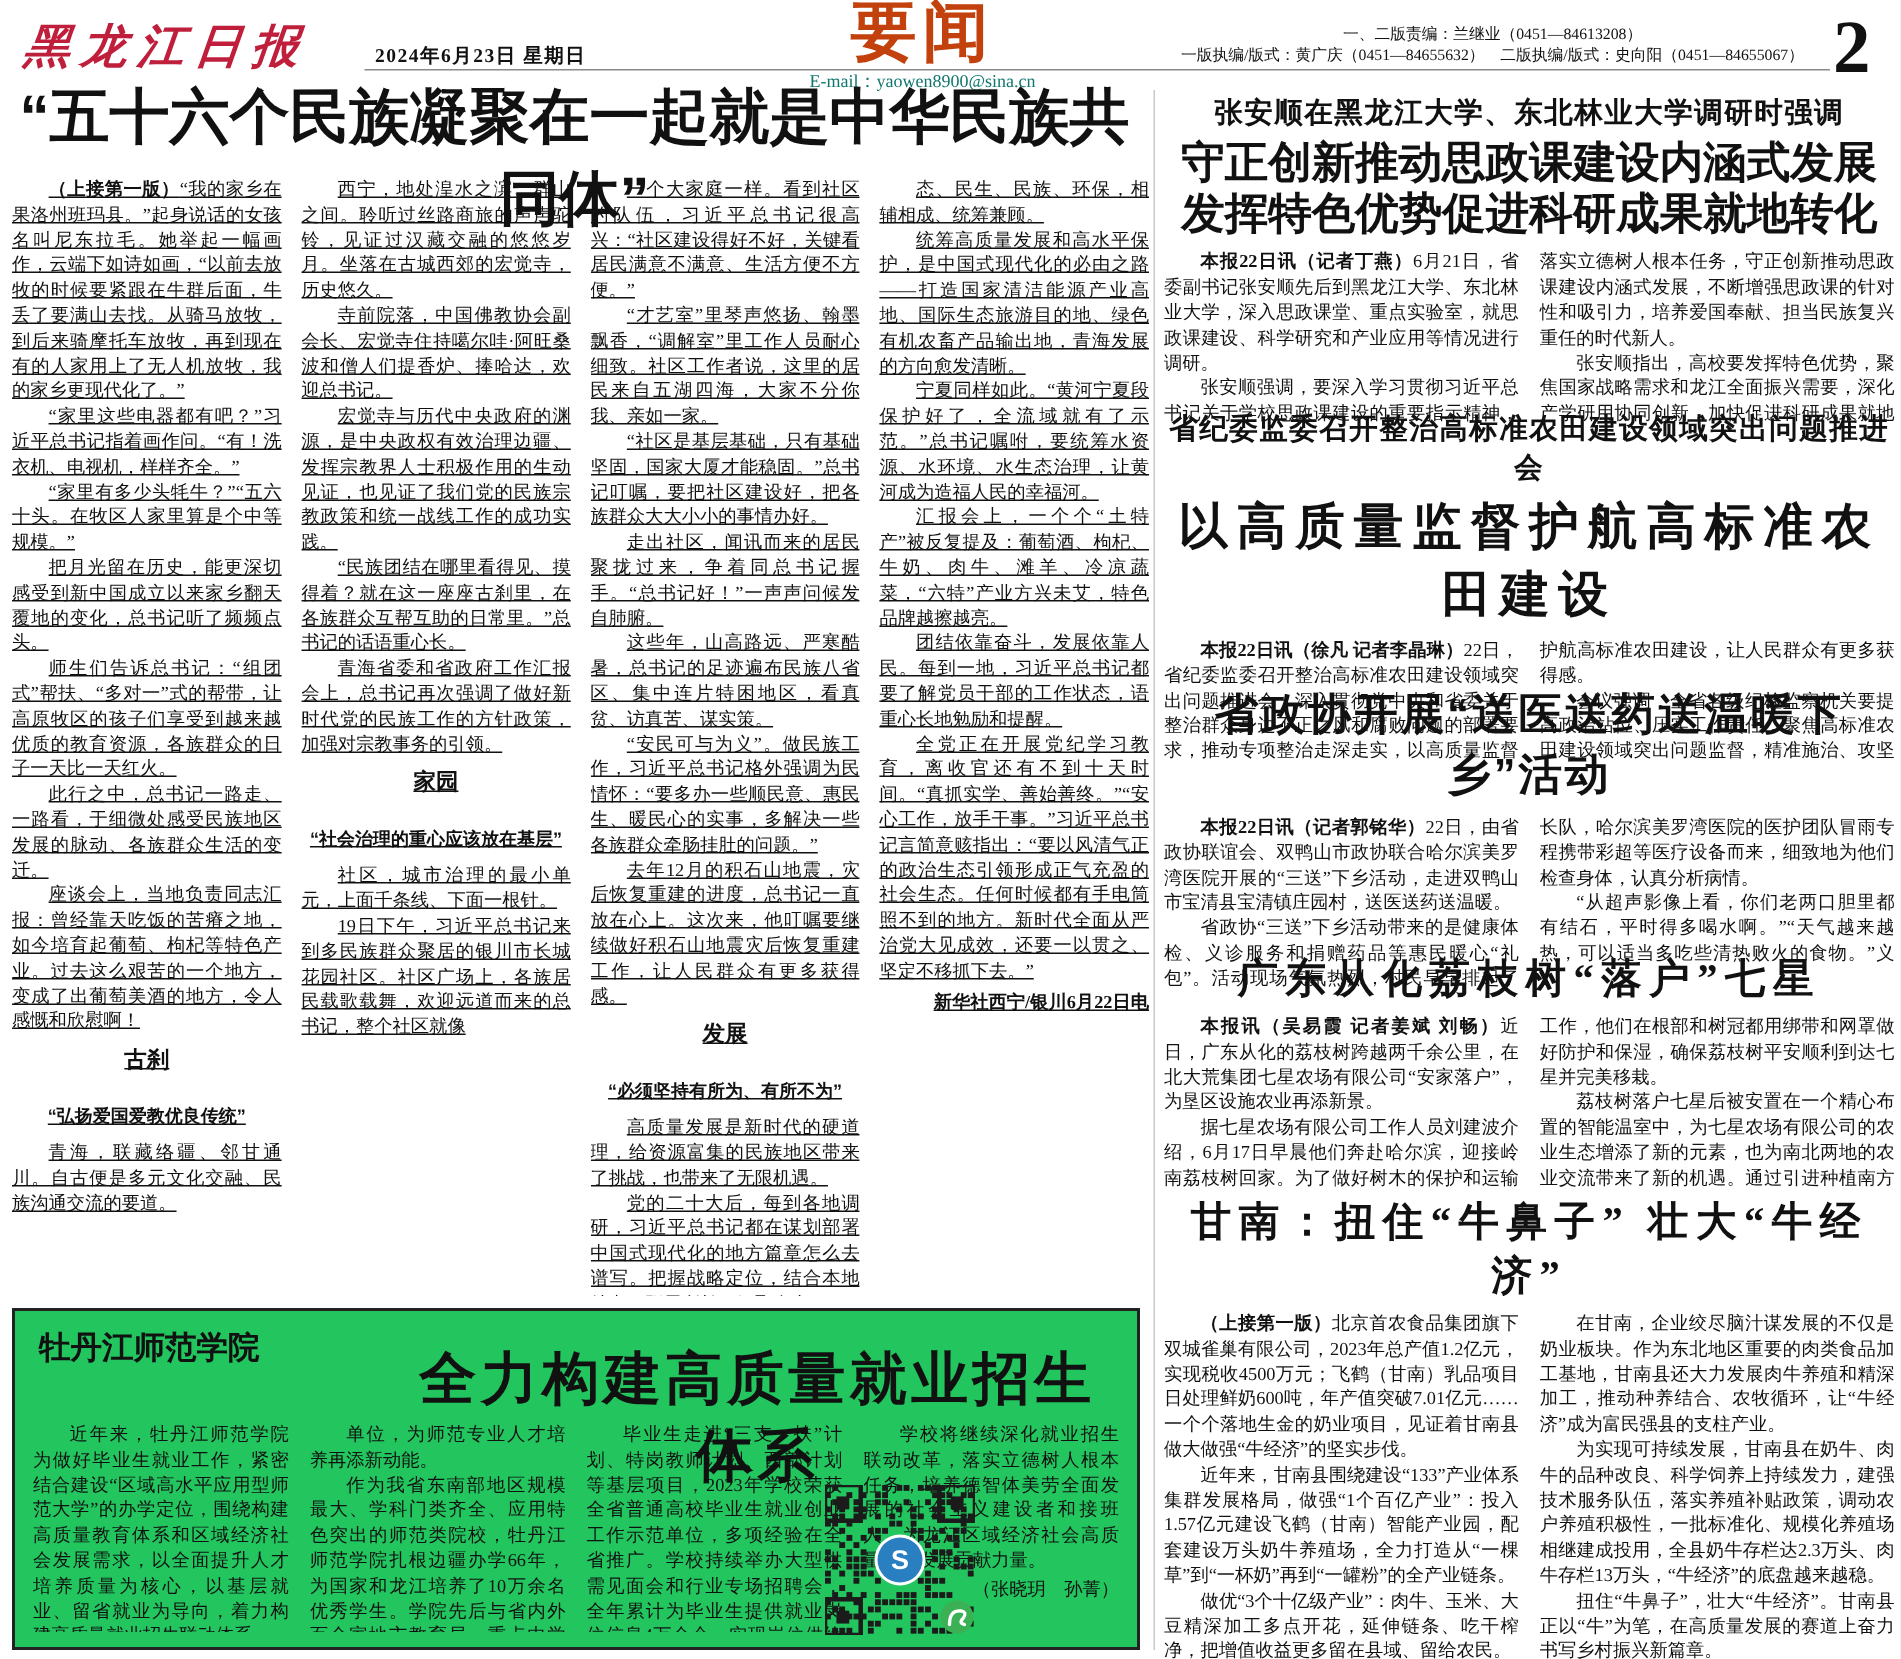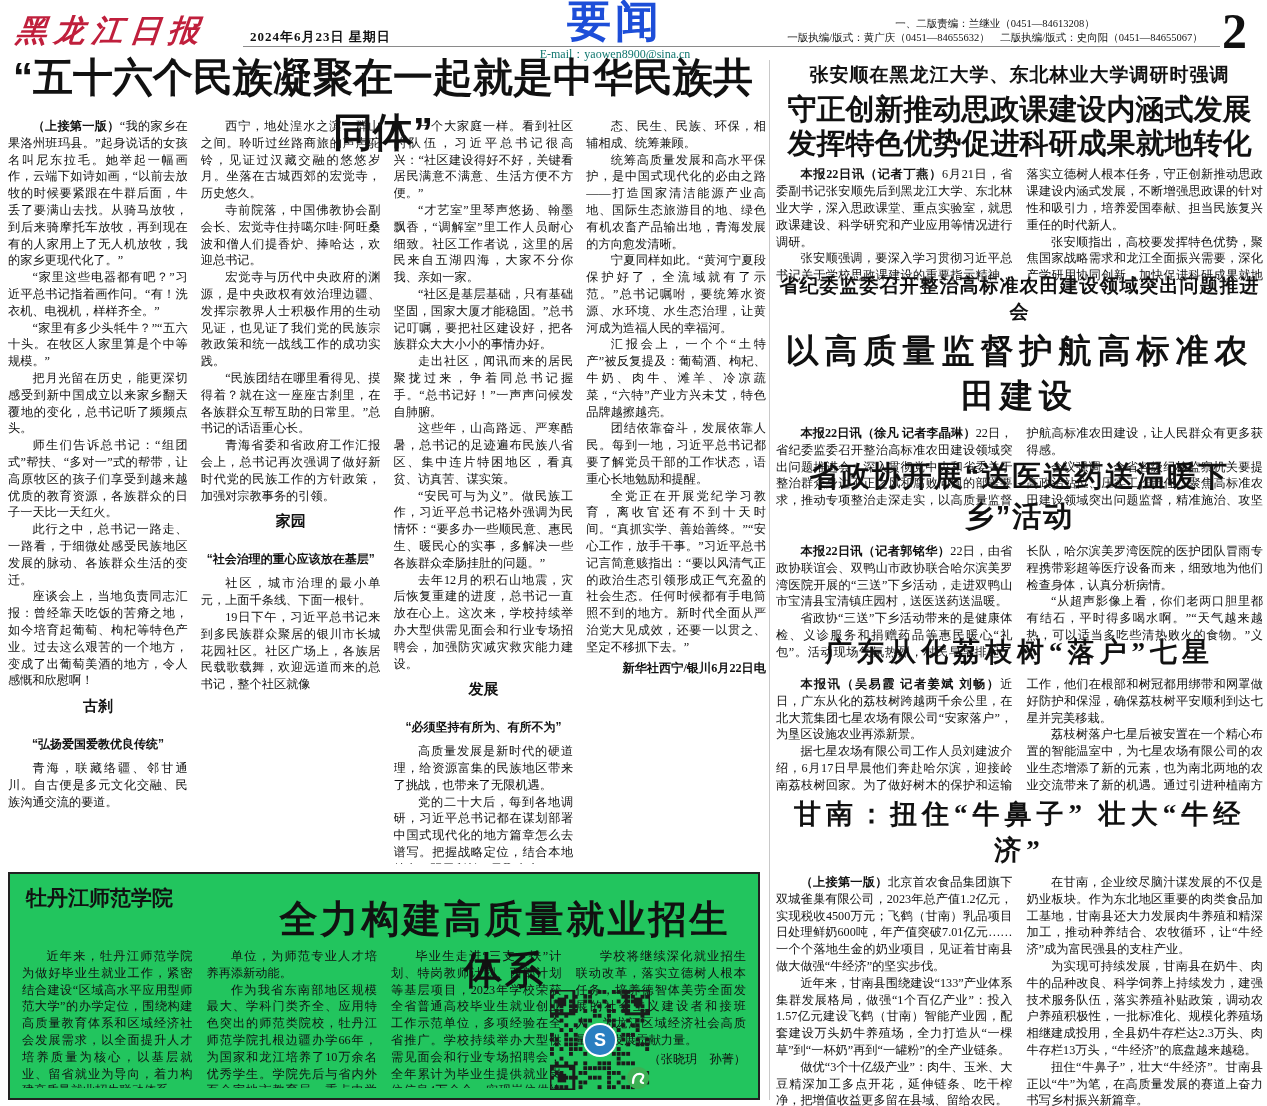"要闻" #section-title { color: #1d4ed8 -> #c2410c }
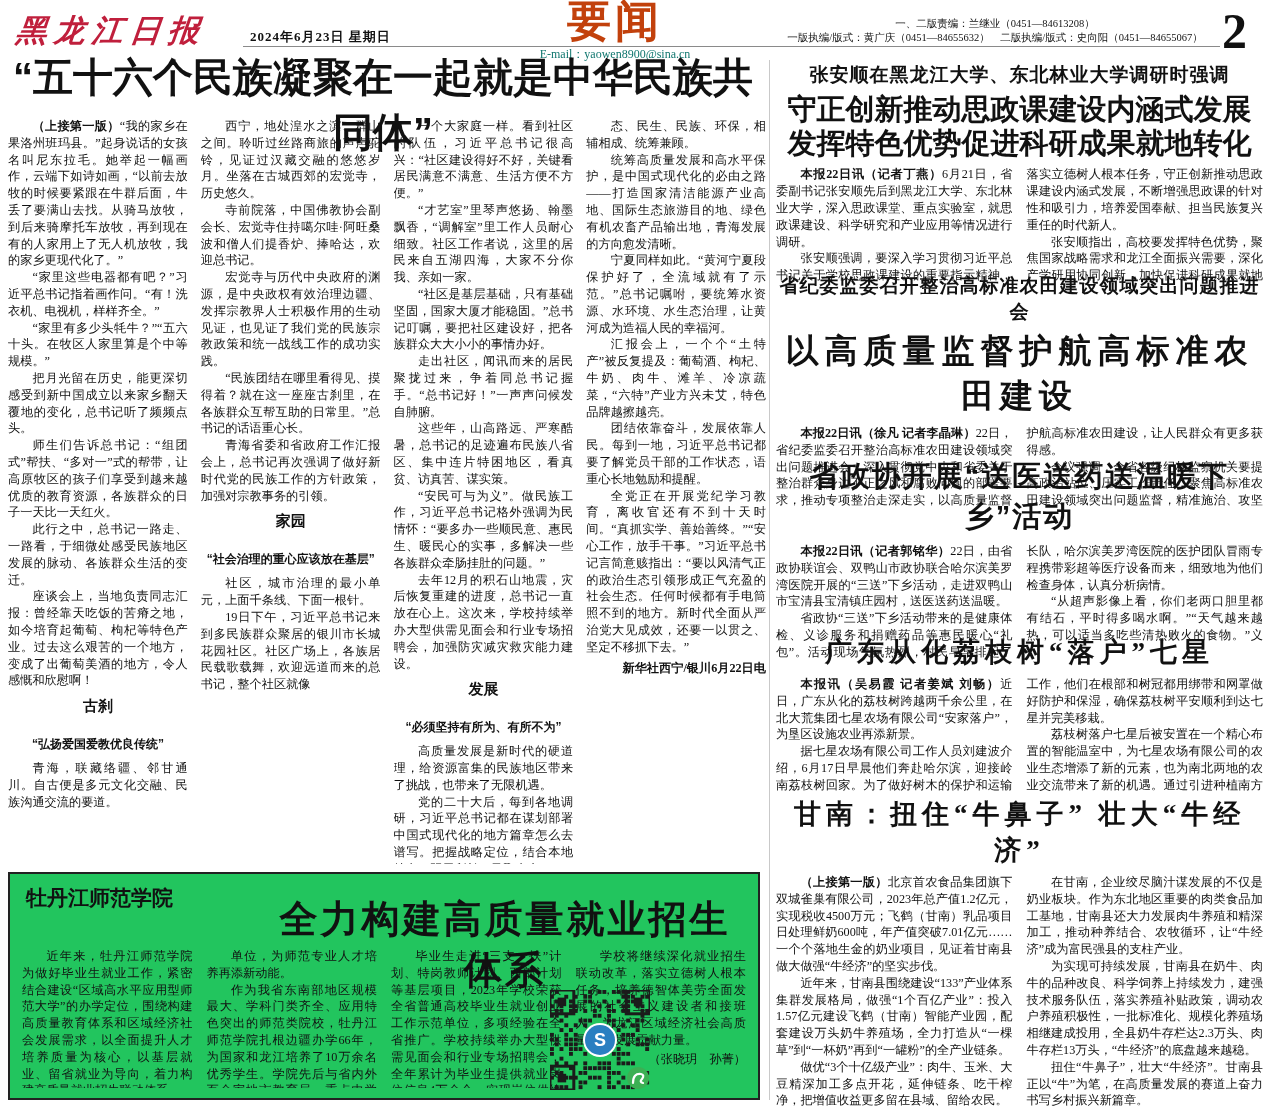"（上接第一版）“我的家乡在果洛州班玛县。”起身说话的女孩名叫尼东拉毛。她举起一幅" #main-cols { text-decoration: none -> underline }
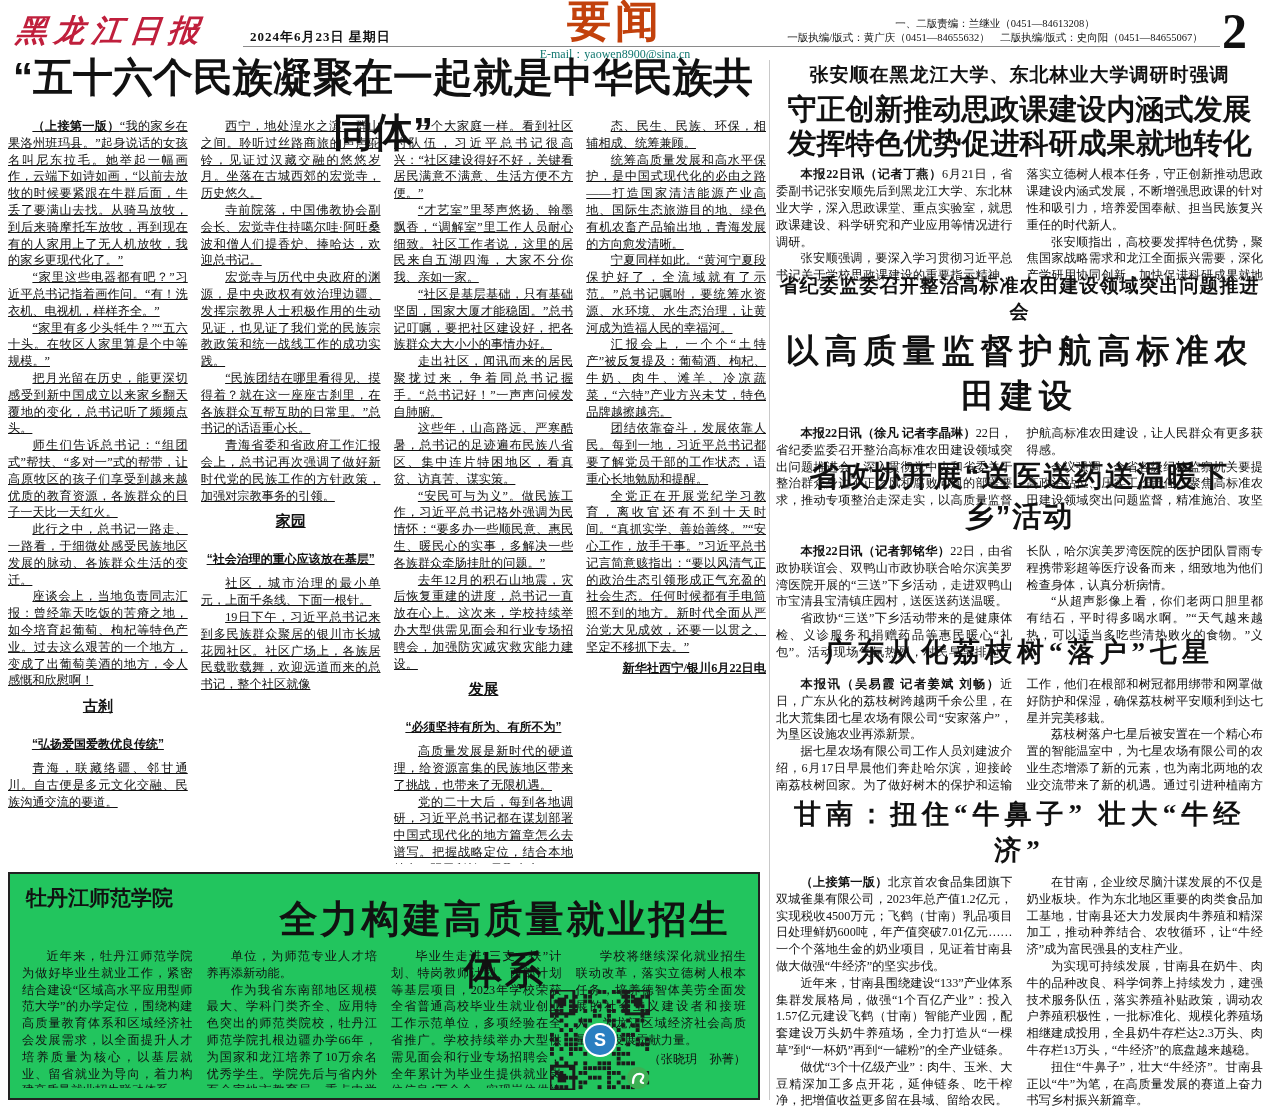"去年12月的积石山地震，灾后恢复重建的进度，总书记一直放在心上。这次来，学校持续" p.body-p { text: 学校持续举办大型供需见面会和行业专场招聘会，加强防灾减灾救灾能力建设 -> 他叮嘱要继续做好积石山地震灾后恢复重建工作，让人民群众有更多获得感 }
